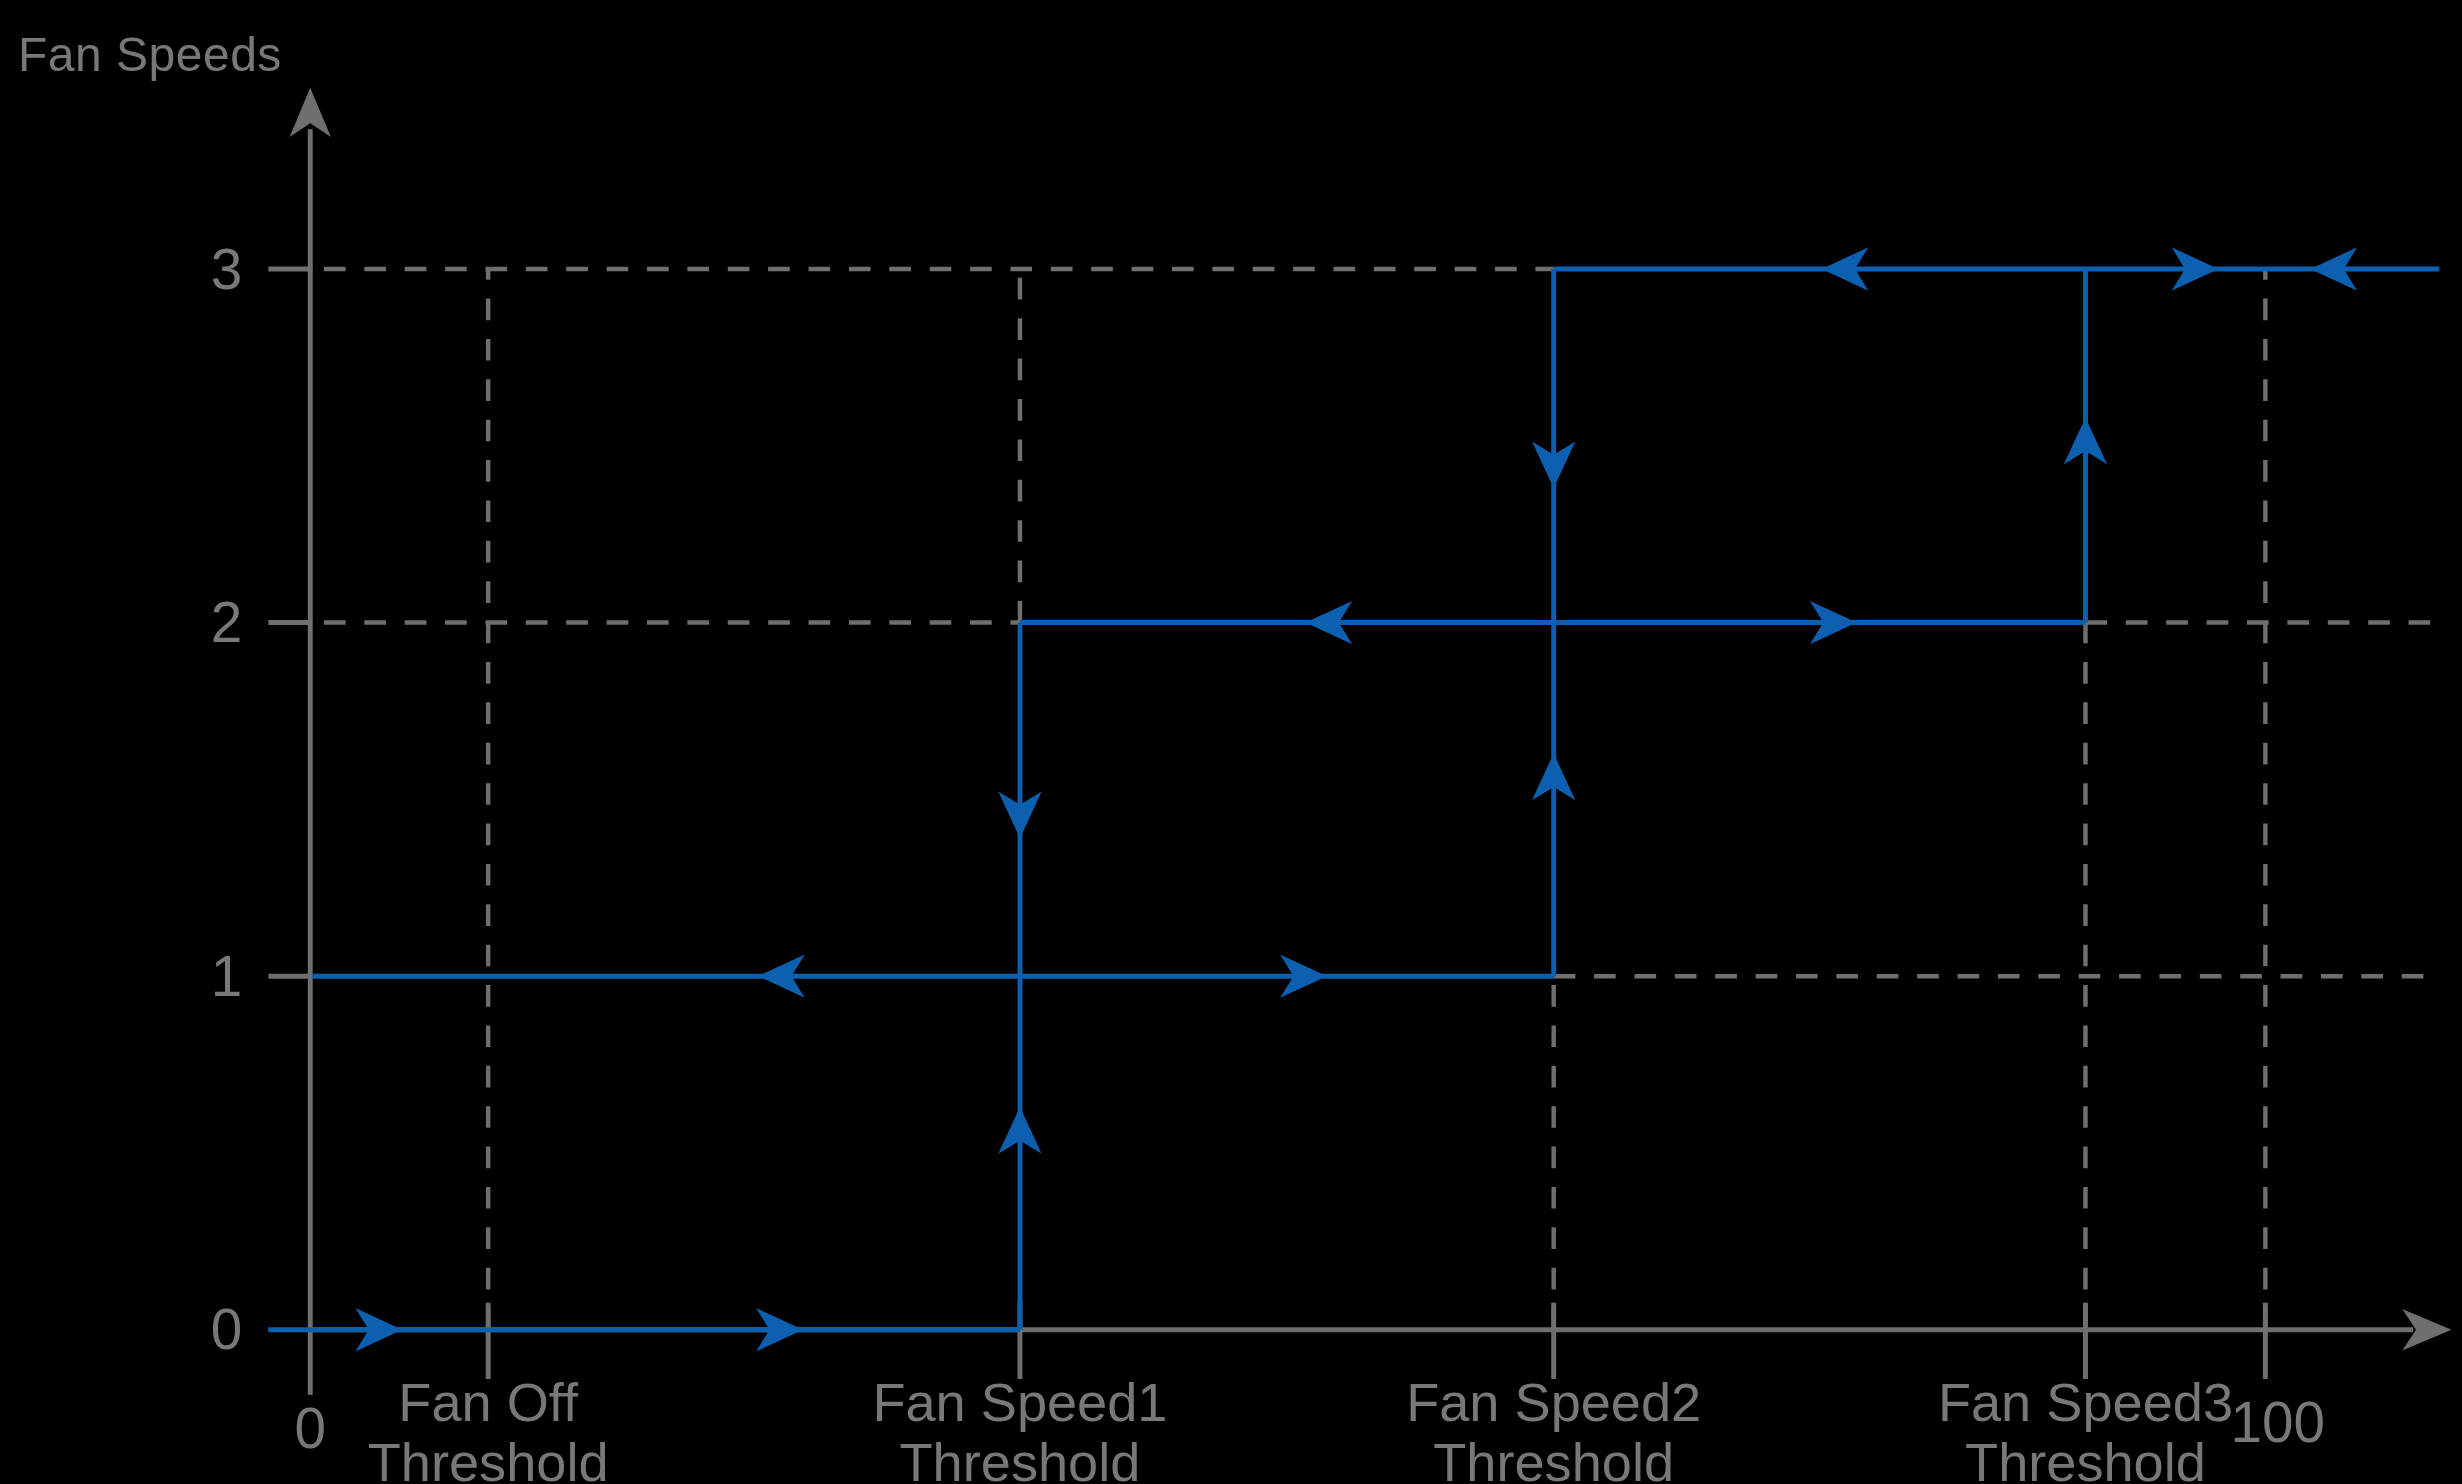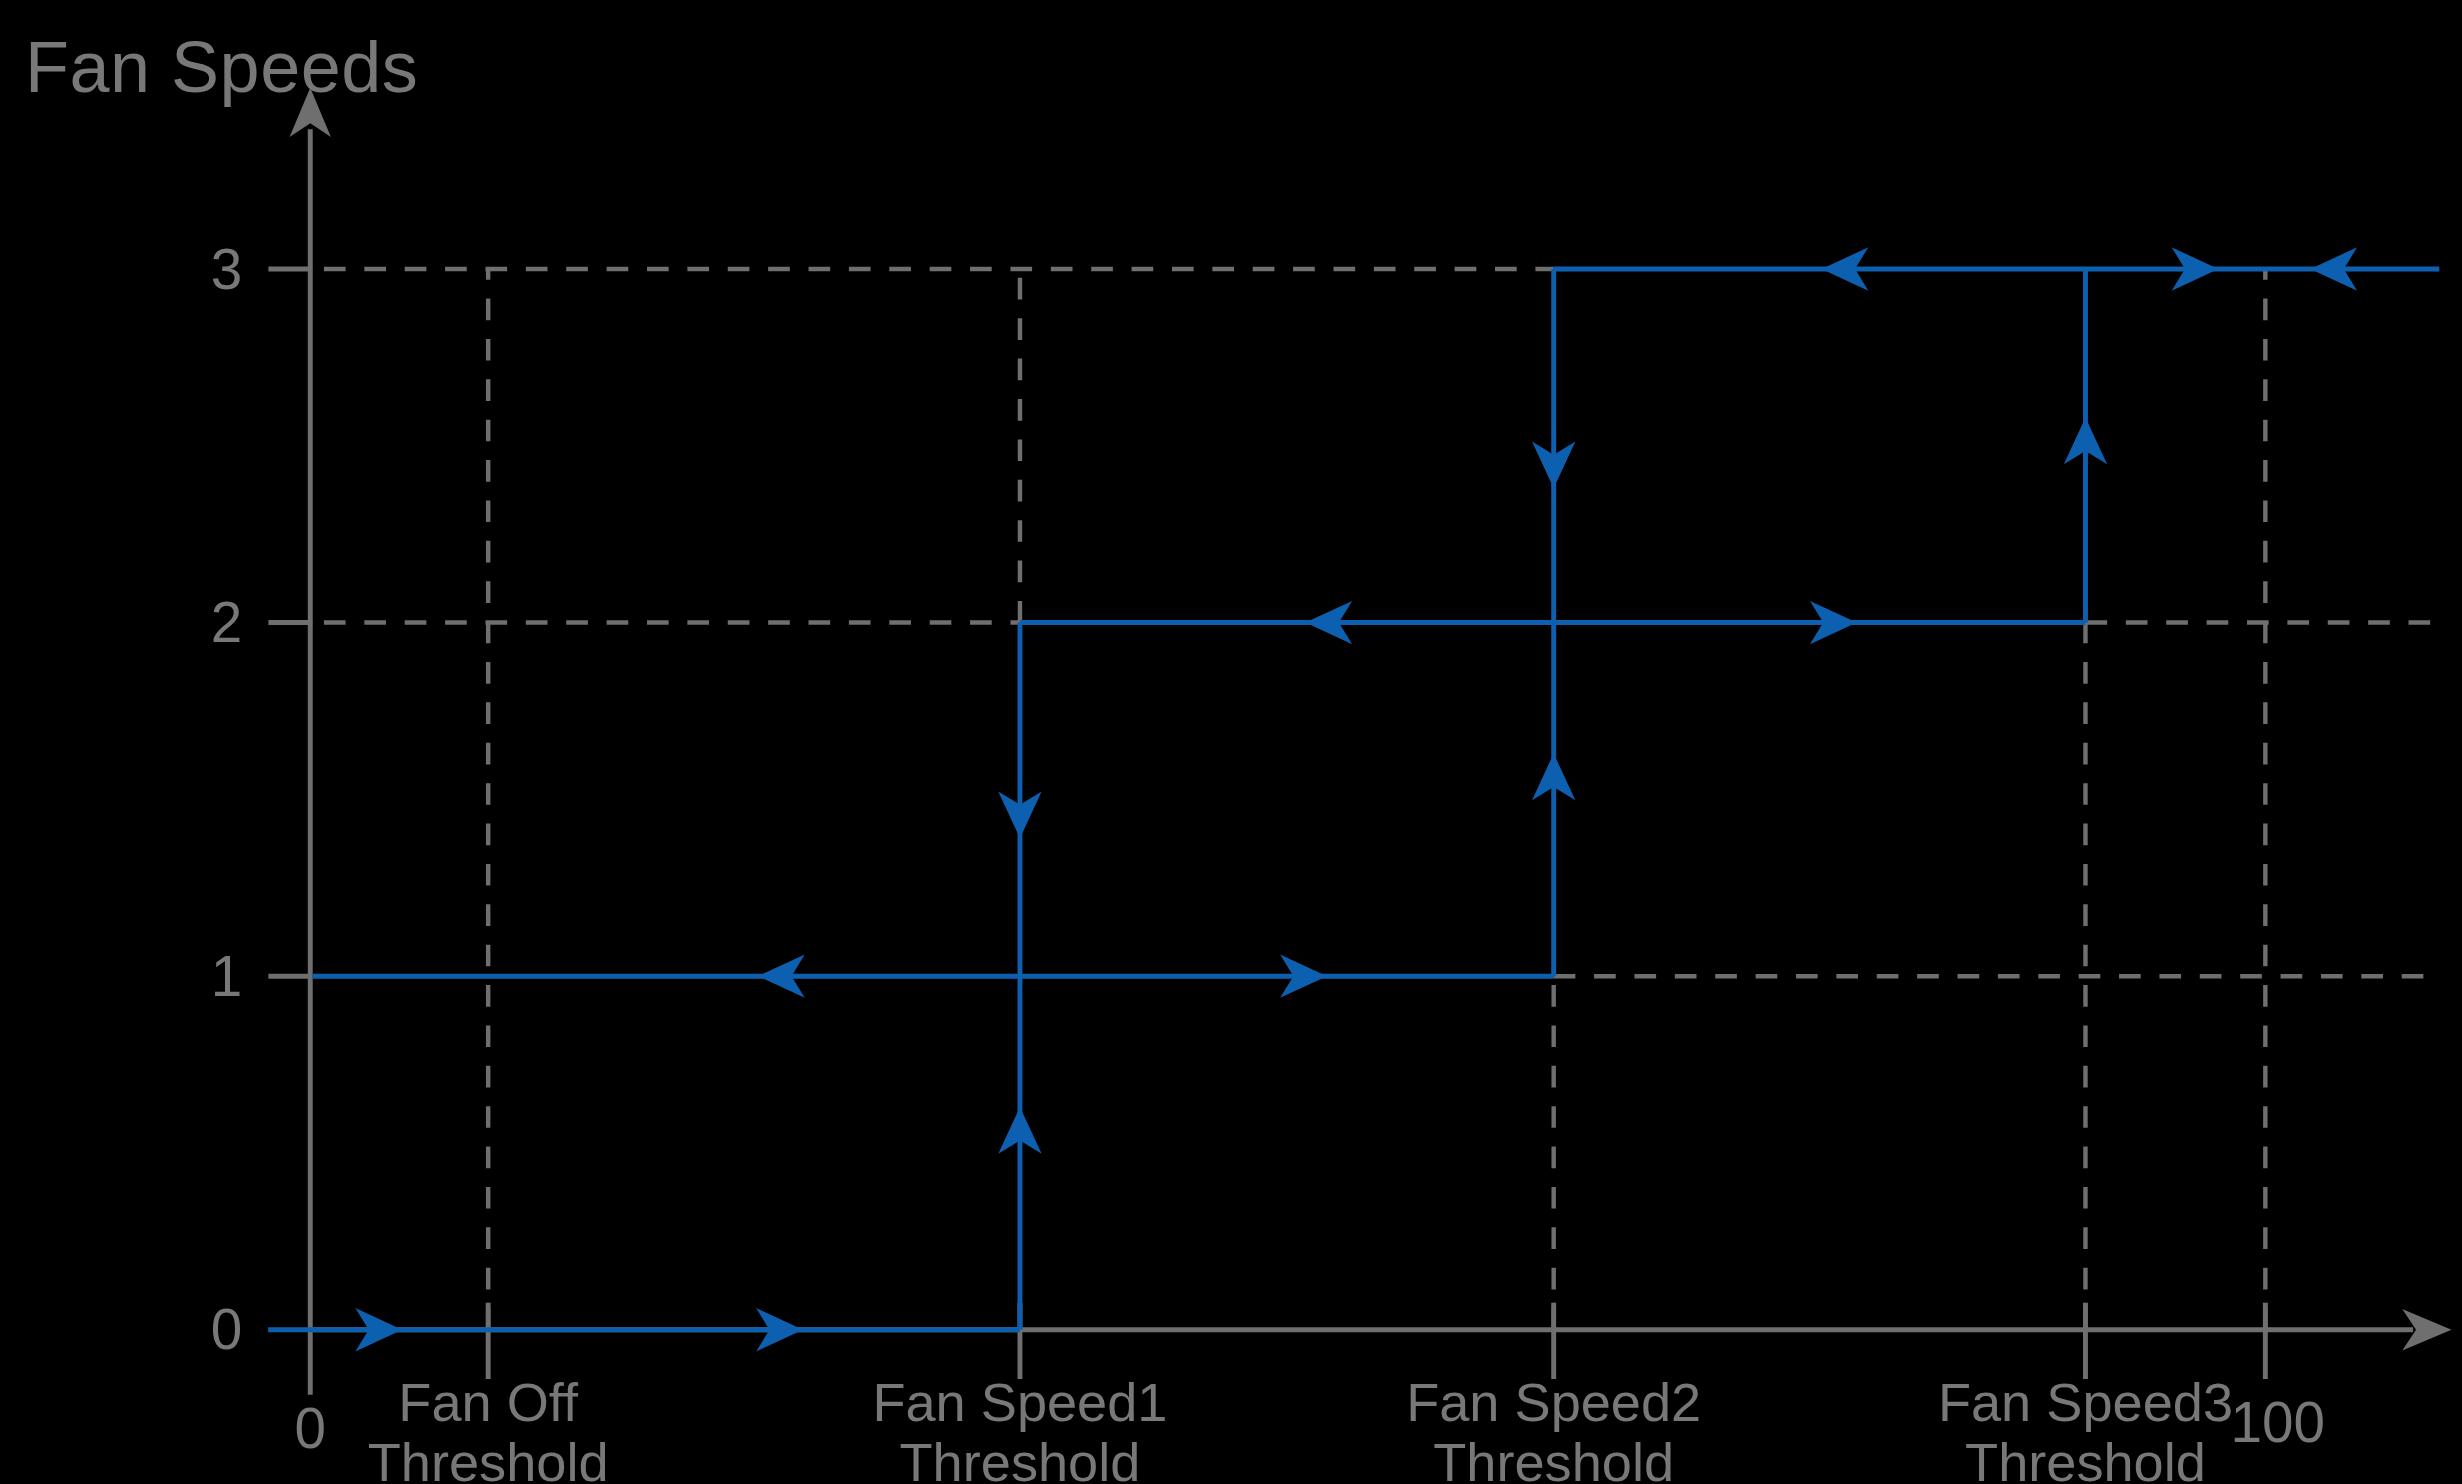"Fan Speeds" .chart-title { font-size: 72px -> 48px; left: 25px -> 18px }
